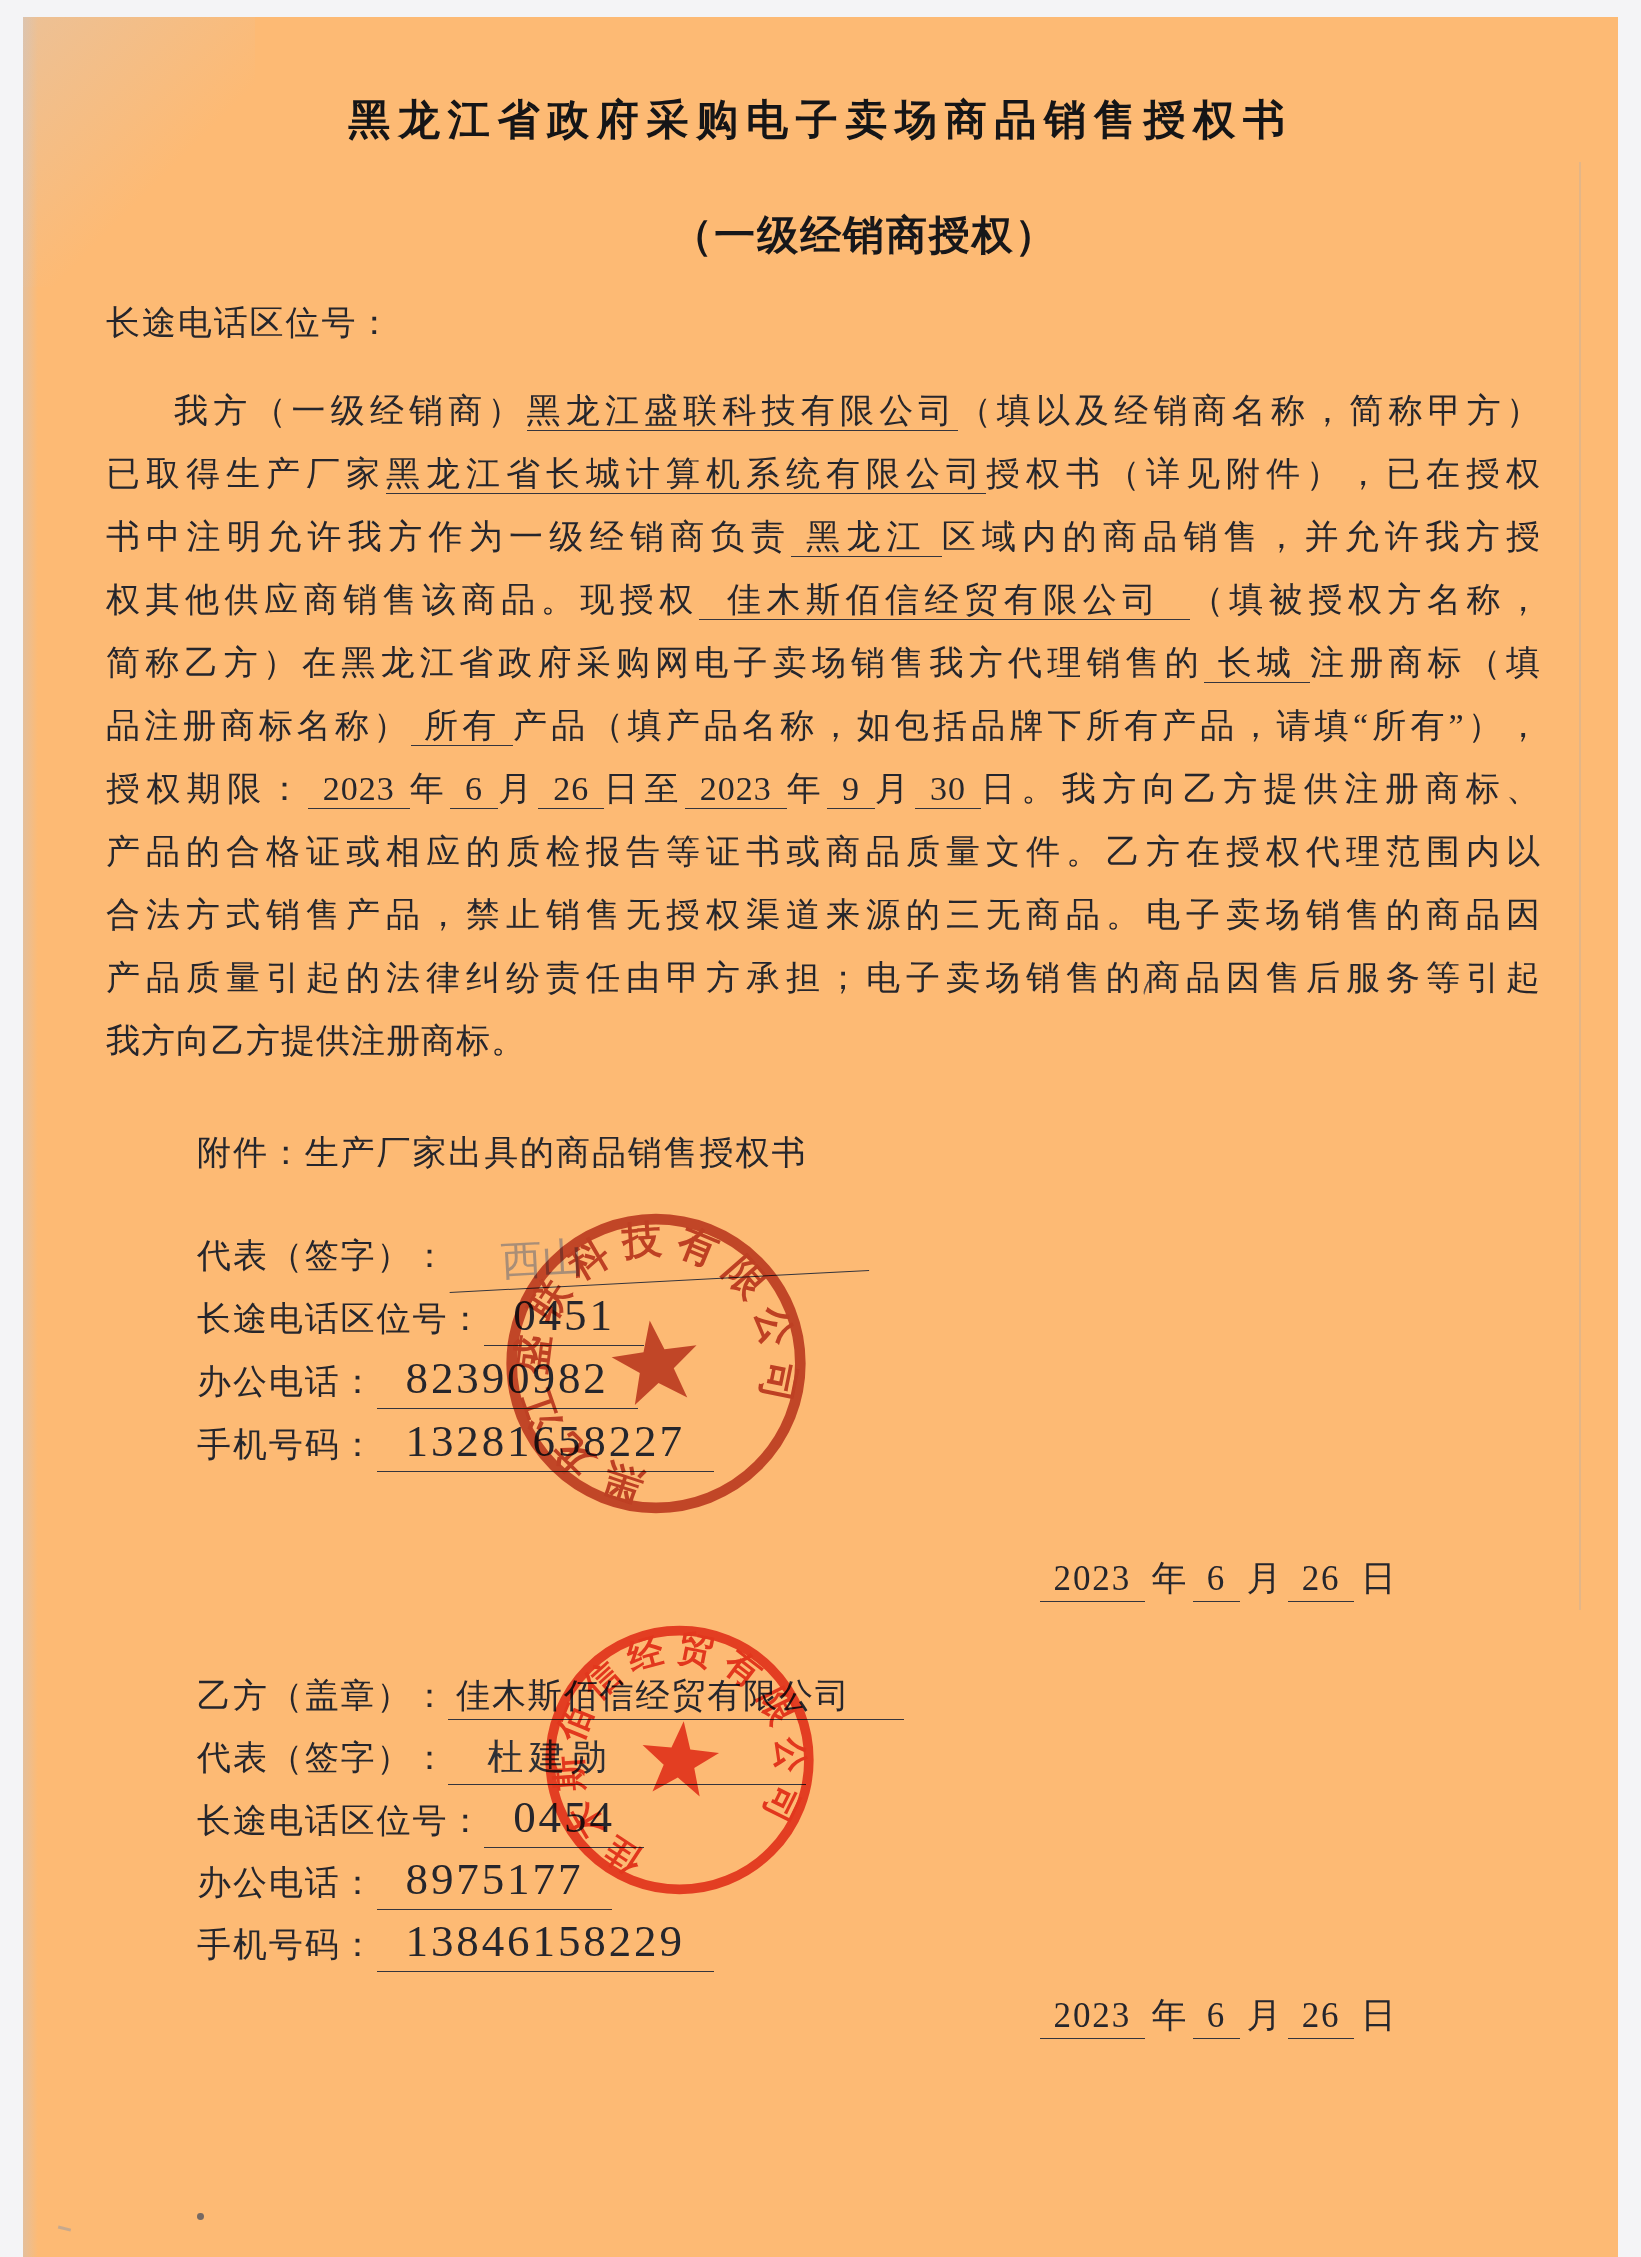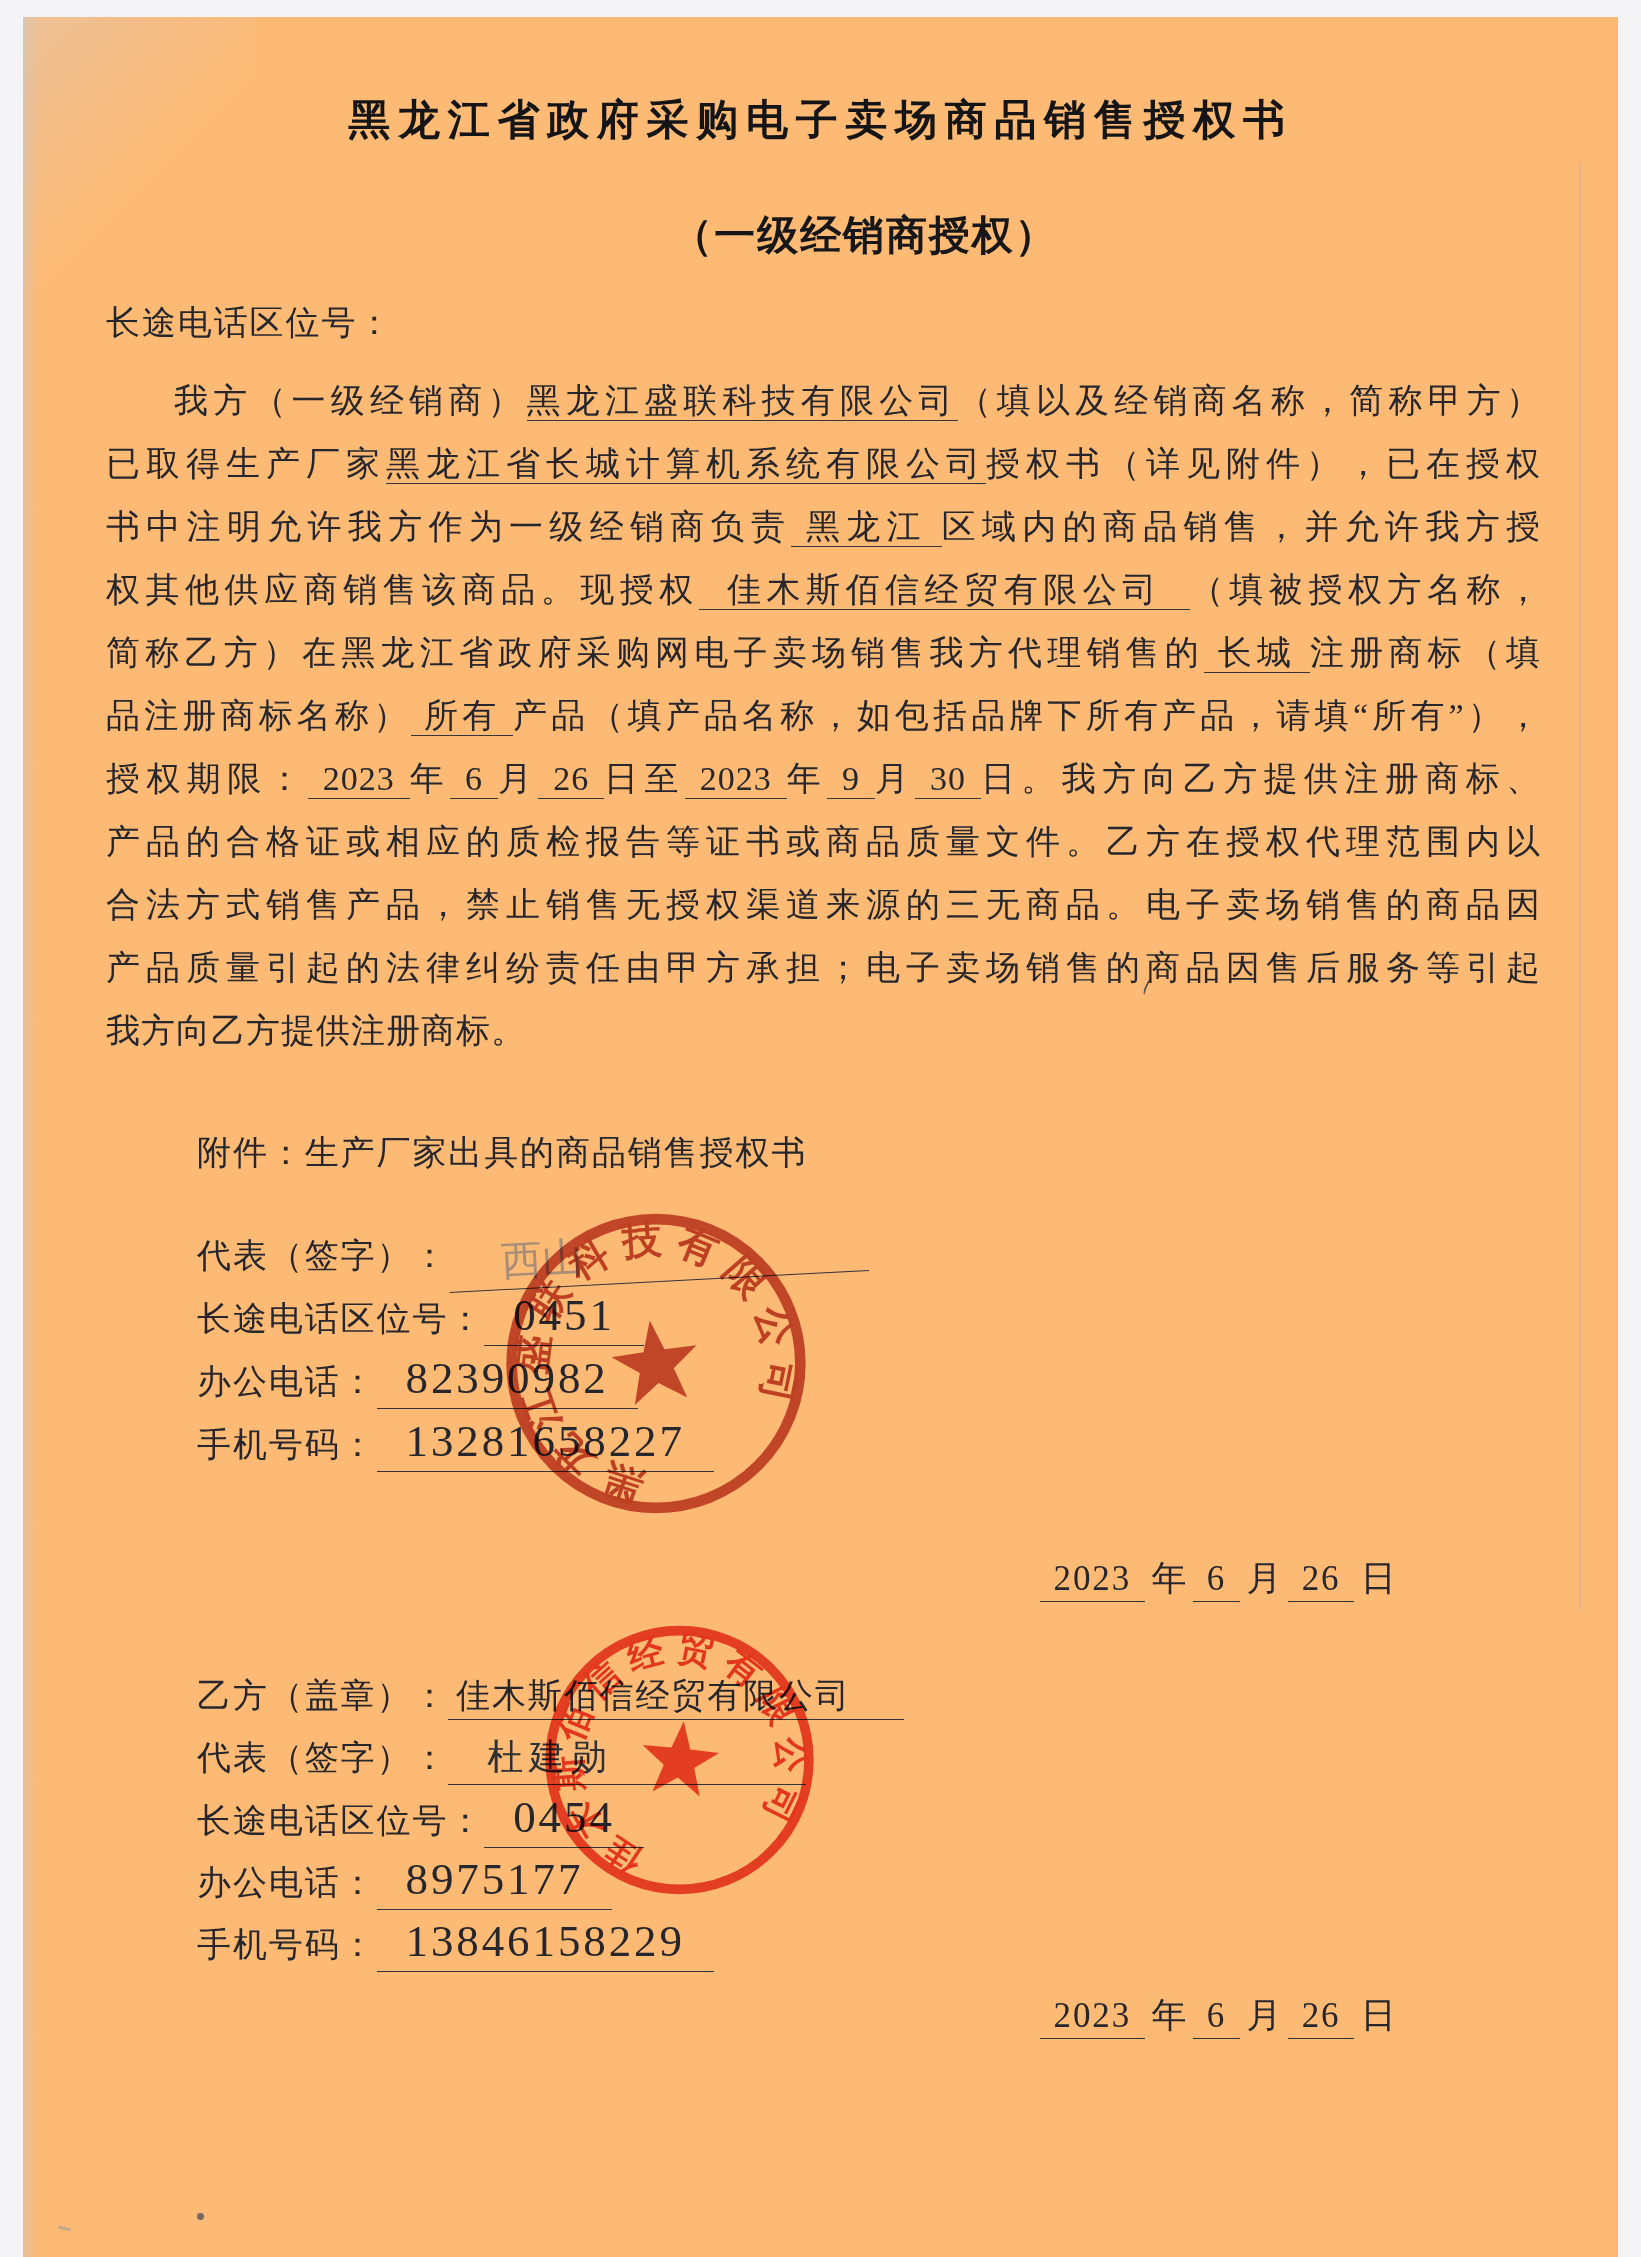"我方（一级经销商）黑龙江盛联科技有限公司（填以及经销商名称，简称甲方）" .doc-body { top: 352px -> 362px }
